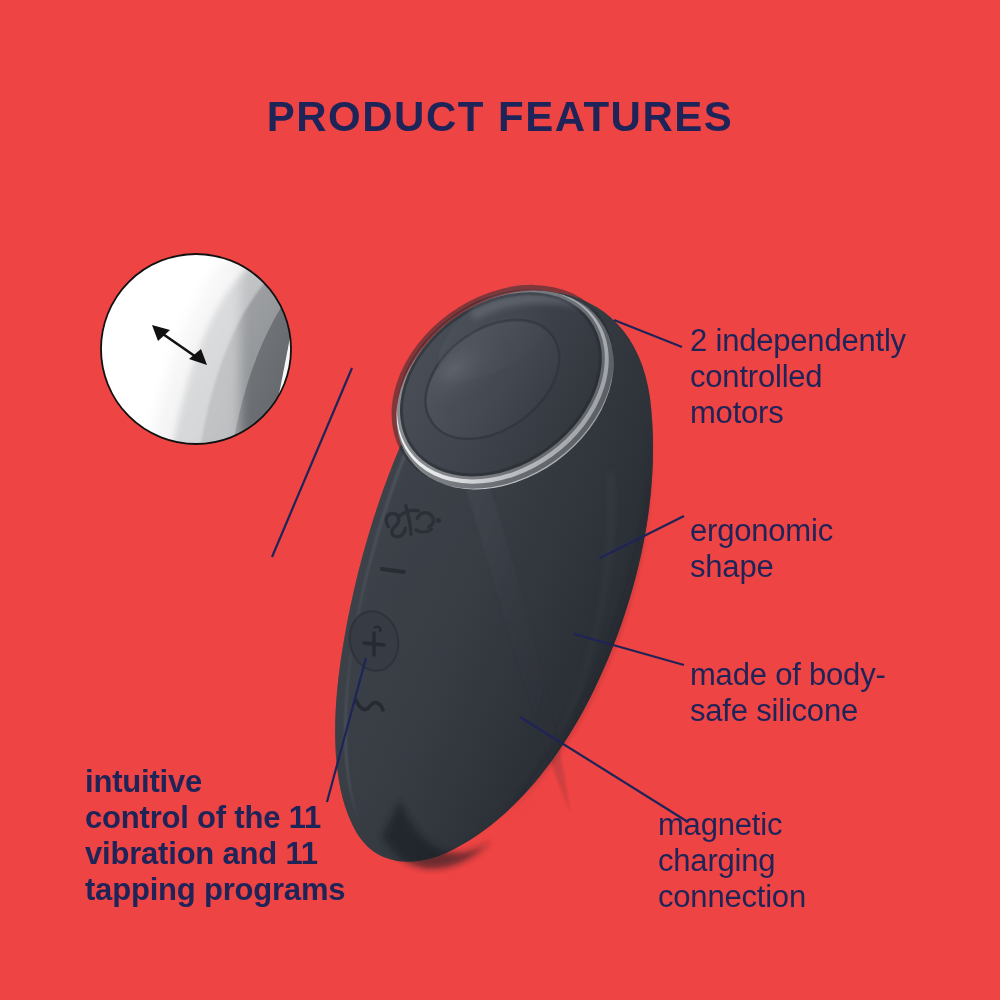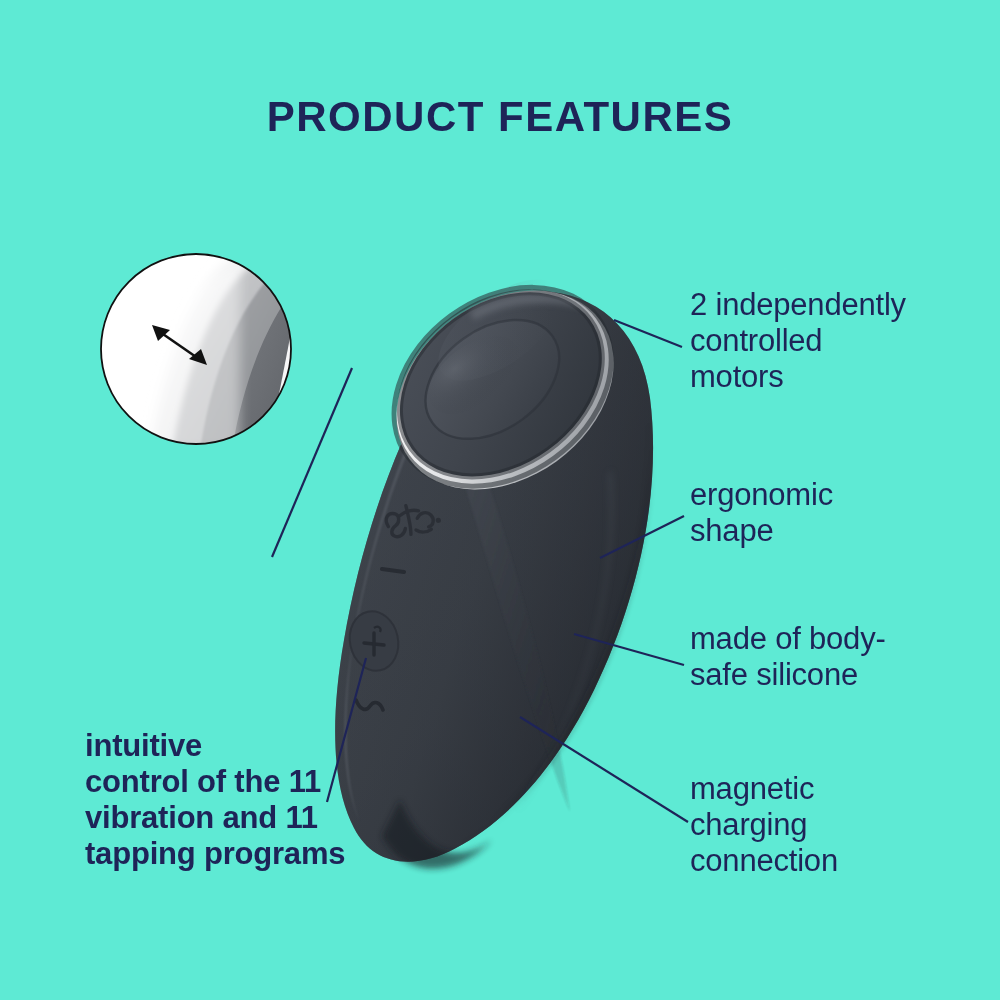"PRODUCT FEATURES" #stage { background: #5eead4 -> #ef4444 }
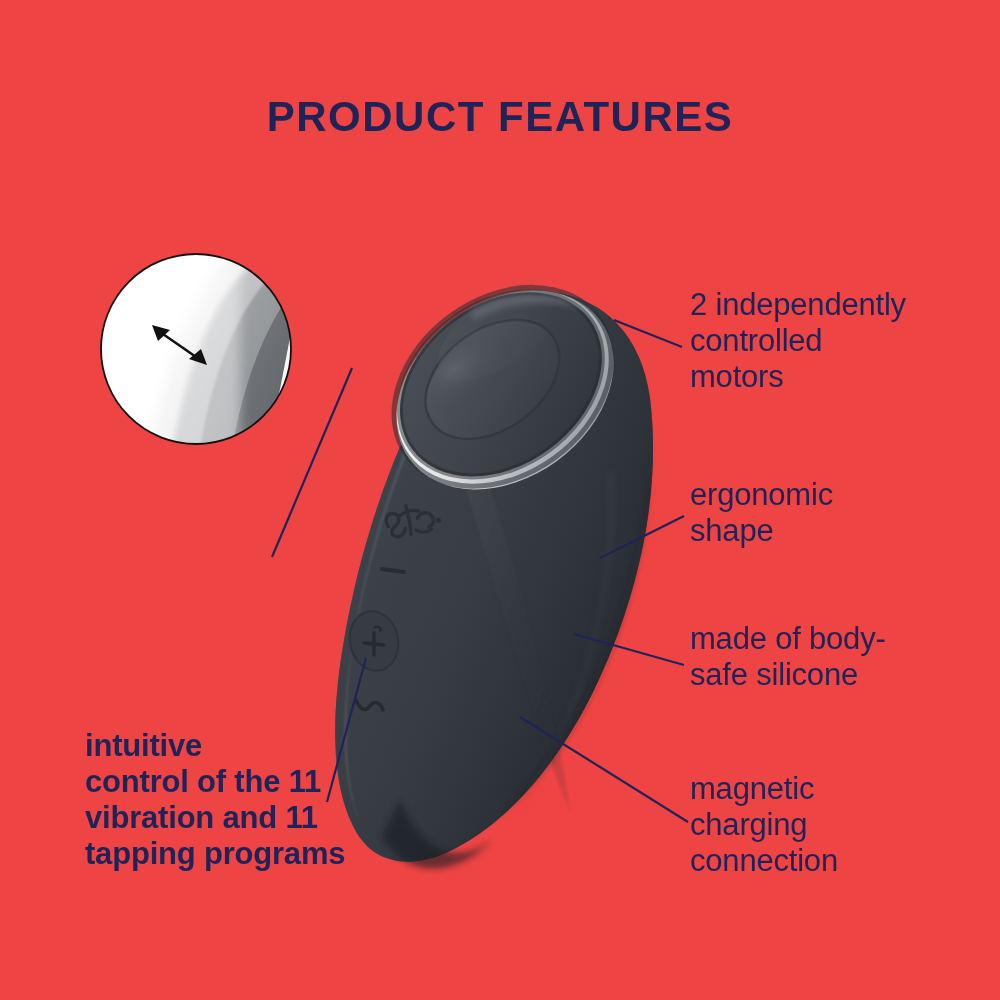"2 independently" .feature-label { margin-top: none -> 36px }
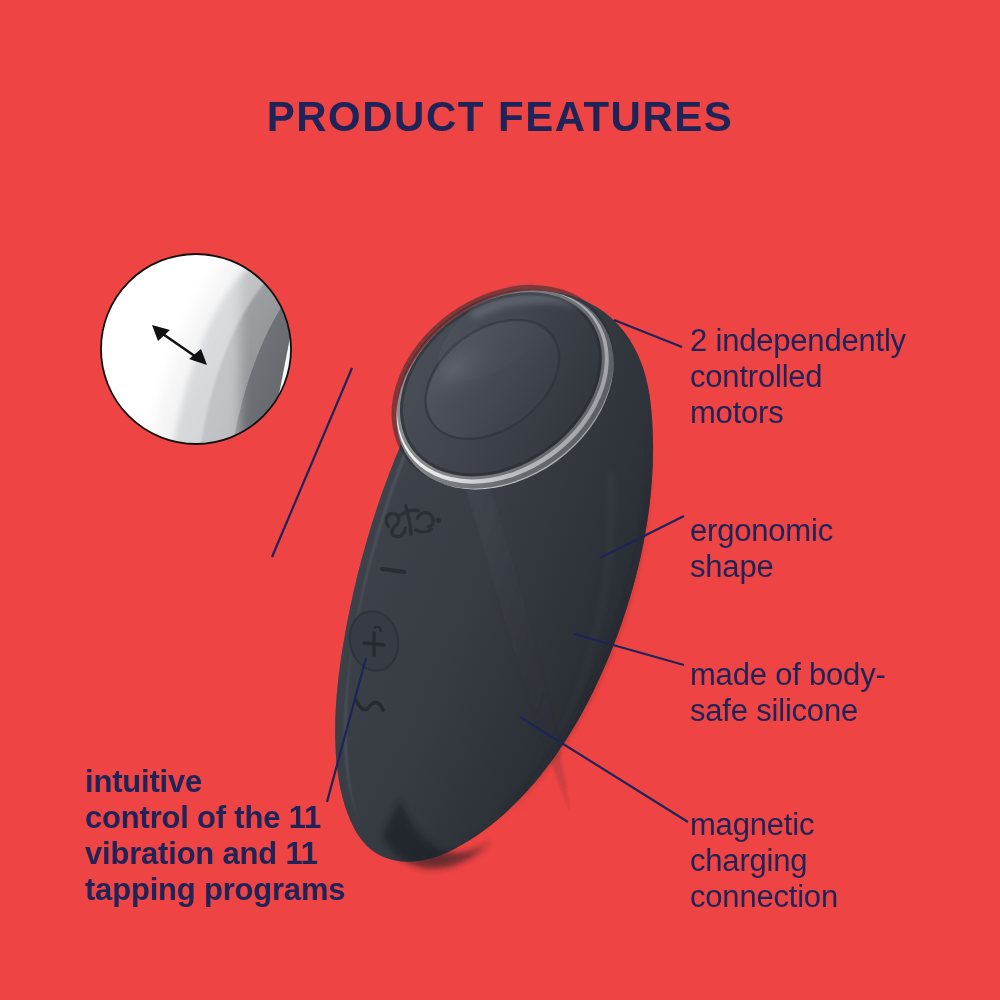"magnetic" #label-magnetic { left: 690px -> 658px }
